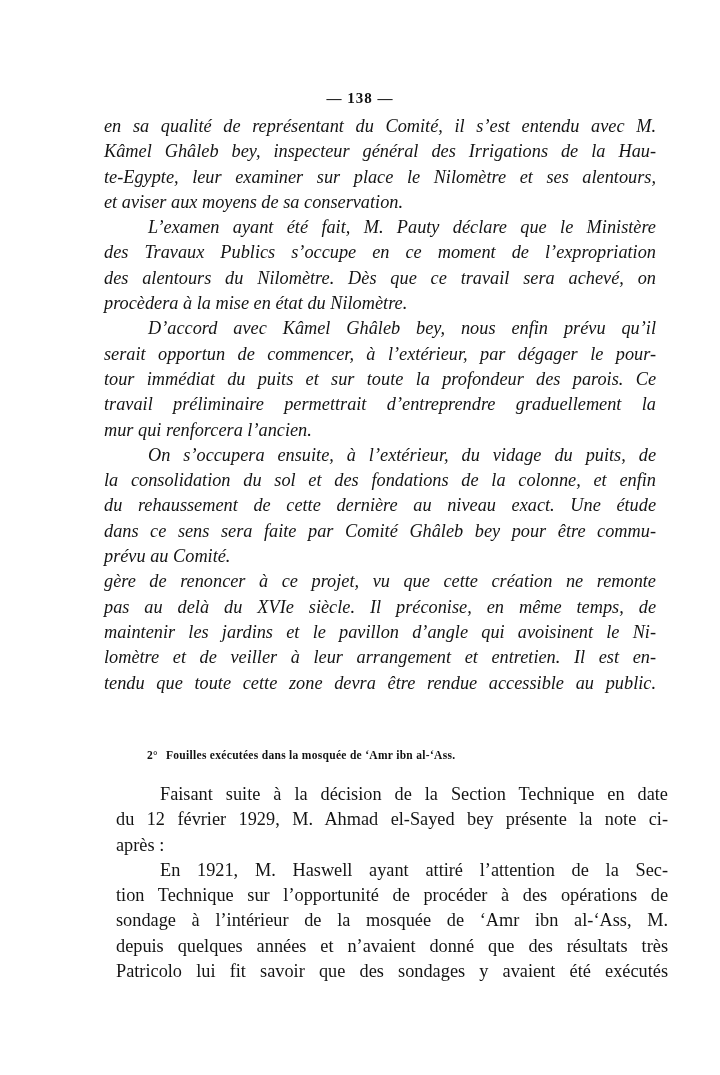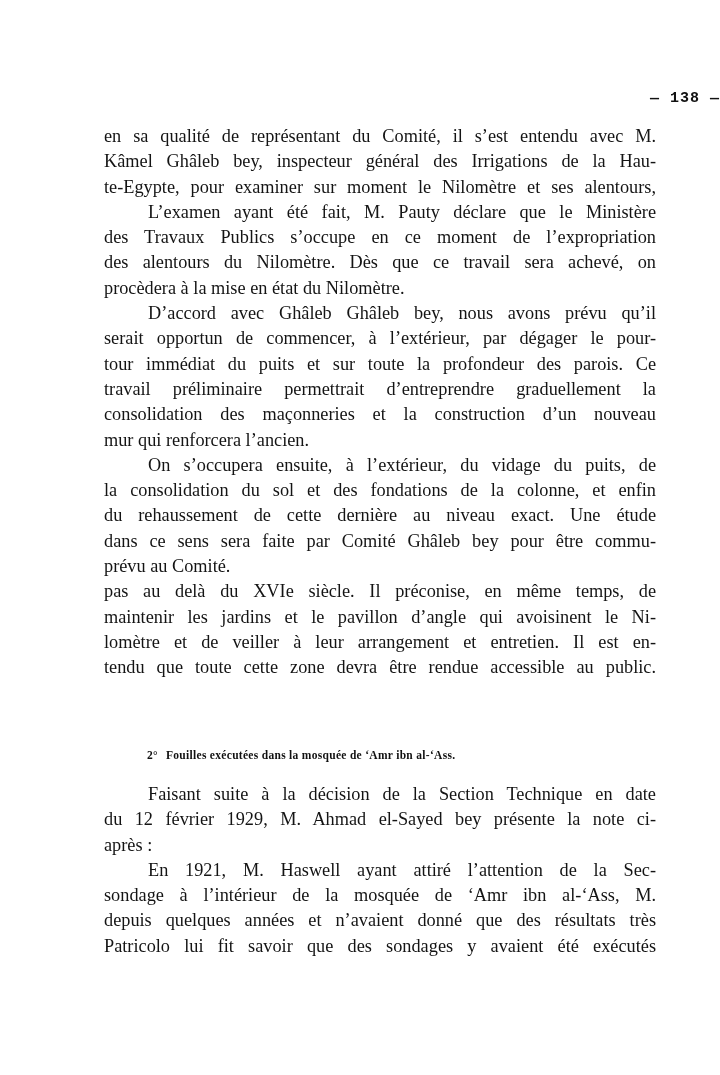"— 138 —" .page-number { font-family: Liberation Mono, monospace -> Liberation Serif, serif; text-align: right -> center }
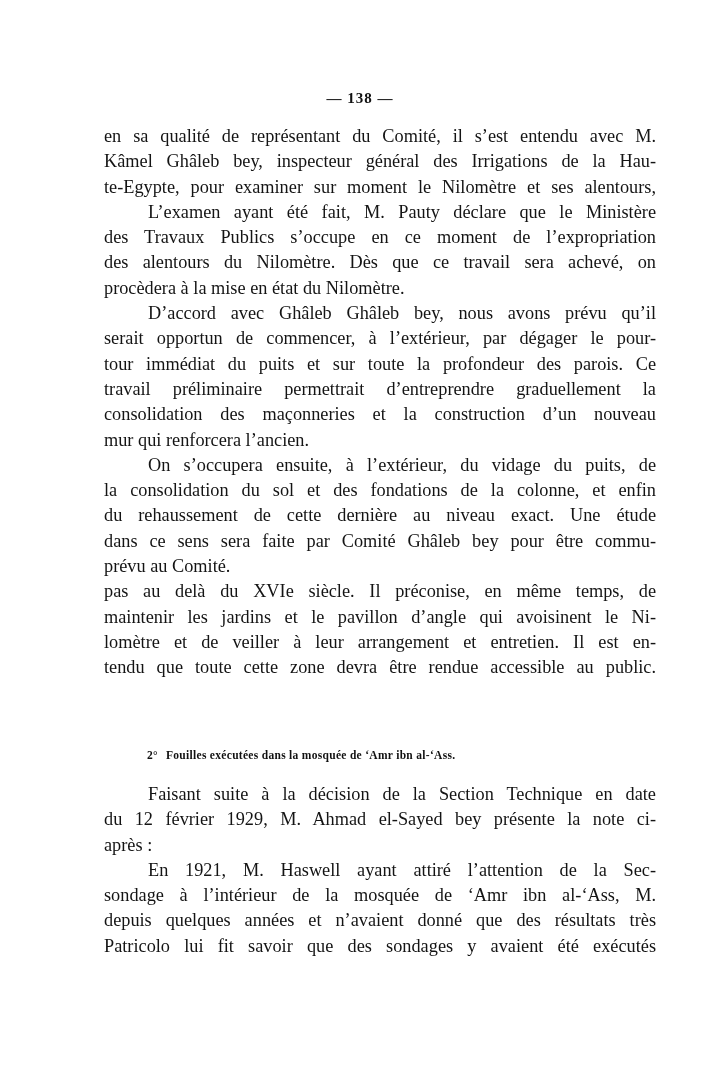"en sa qualité de représentant" .block-1 { font-style: none -> italic; top: 124px -> 114px }
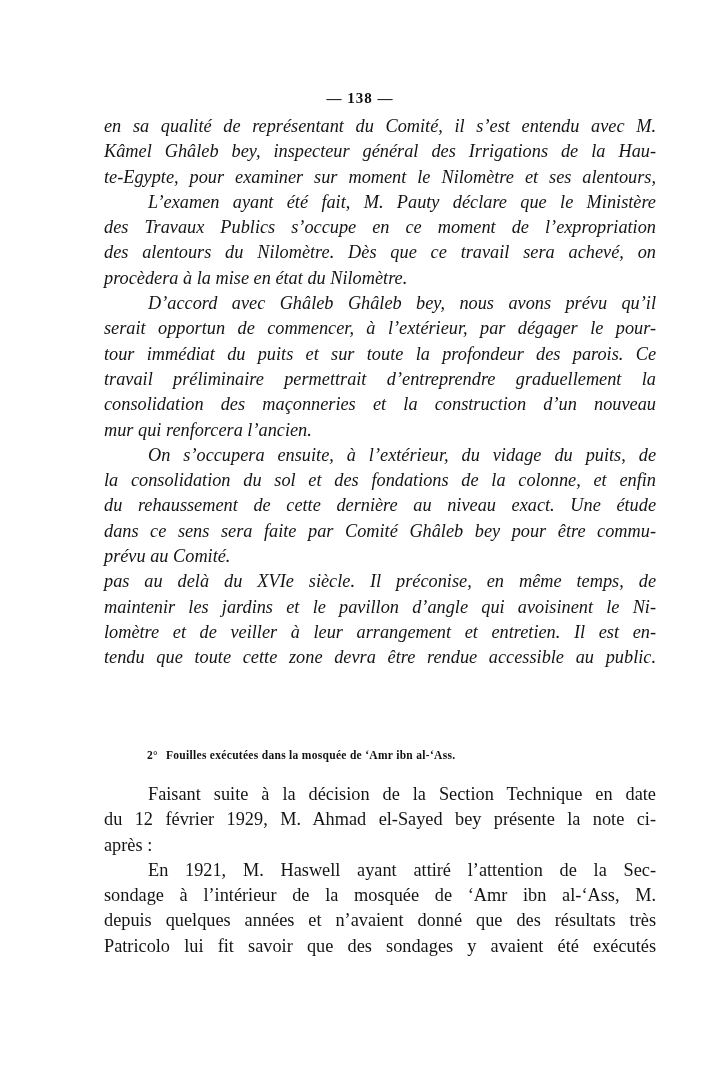"te-Egypte, pour examiner sur moment" div.line { text: pour examiner sur moment -> leur examiner sur place }
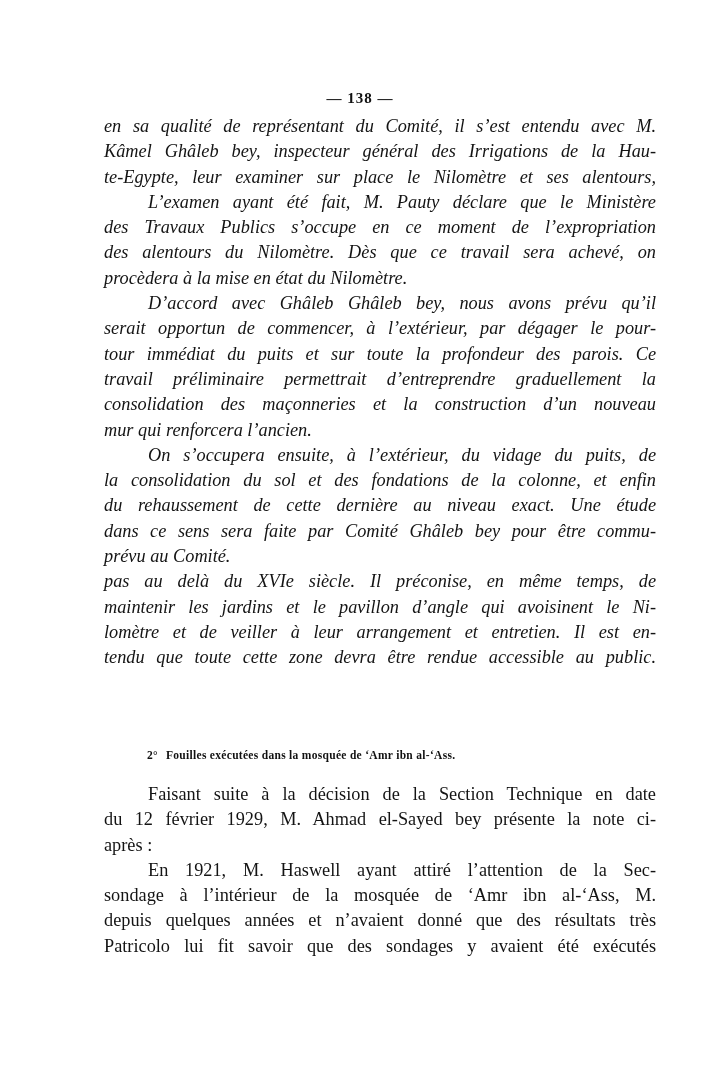"et aviser aux moyens de" div.line { html: none -> <div>et aviser aux moyens de sa conservation.</div> }
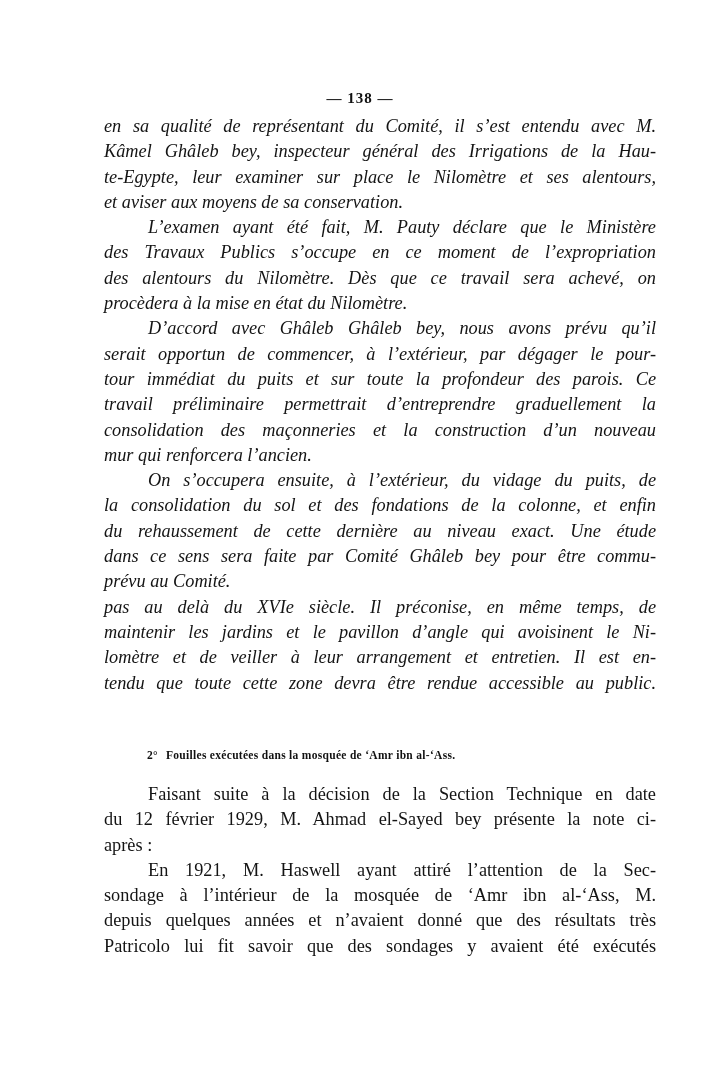"D’accord avec Ghâleb Ghâleb bey," div.line { text: Ghâleb Ghâleb bey, nous avons -> Kâmel Ghâleb bey, nous enfin }
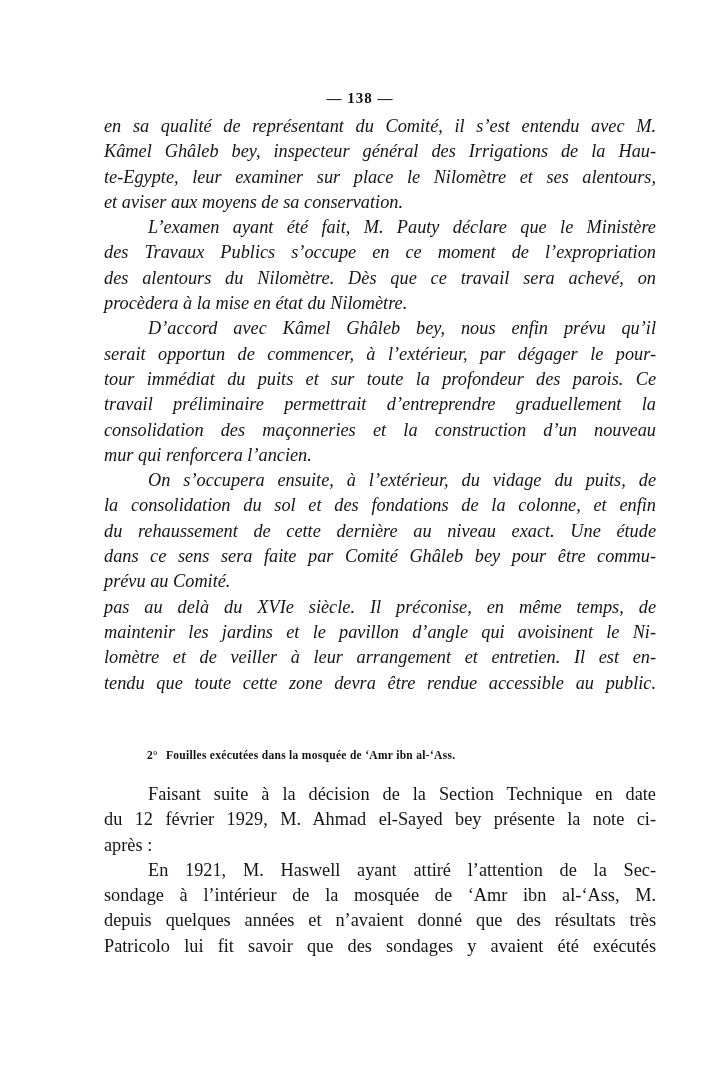"consolidation des maçonneries et la" div.line { html: <div>consolidation des maçonneries et la construction d’un nouveau</div> -> none }
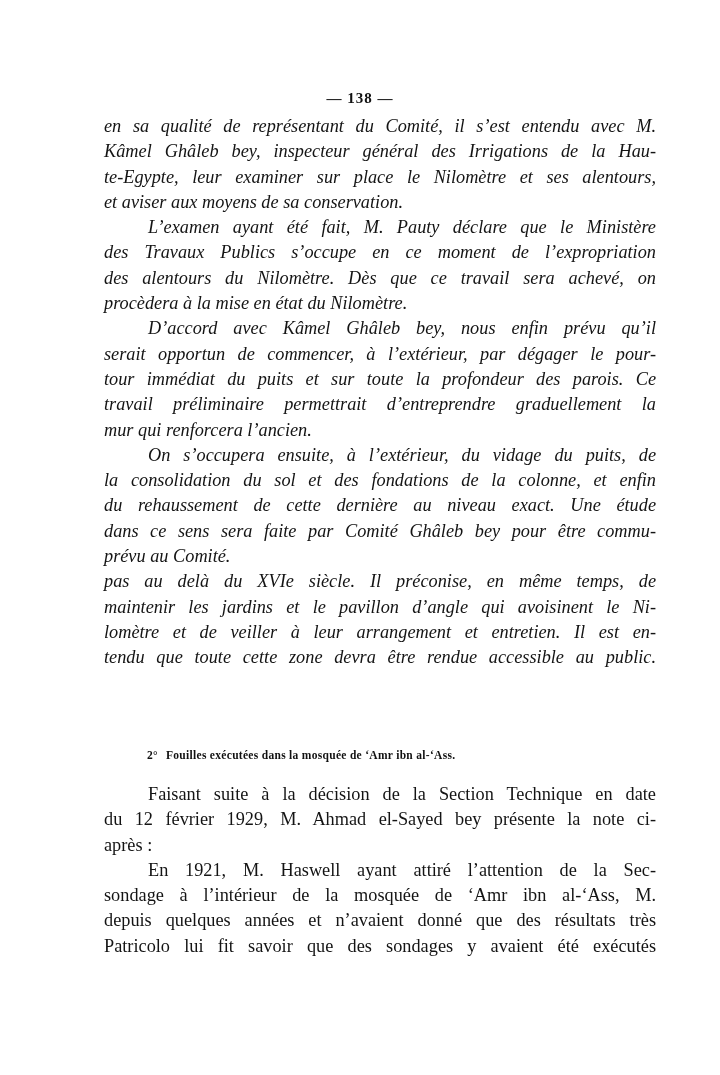"gère de renoncer à ce" div.line { html: none -> <div>gère de renoncer à ce projet, vu que cette création ne remonte</div> }
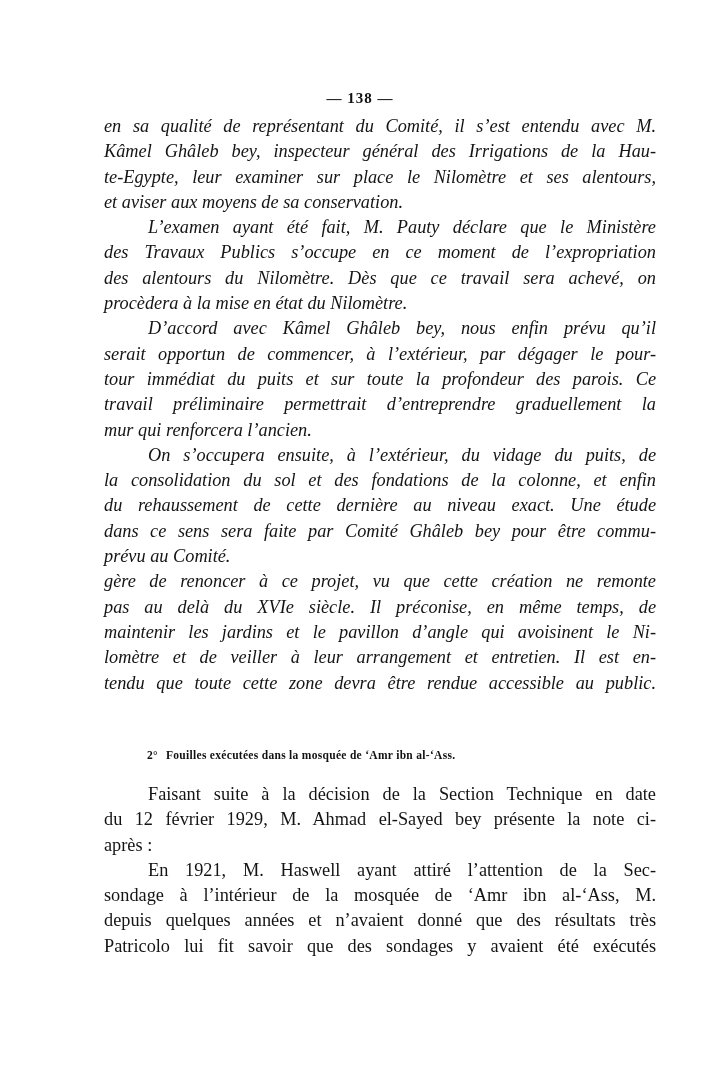"Faisant suite à la décision" .block-2 { margin-left: none -> 12px }
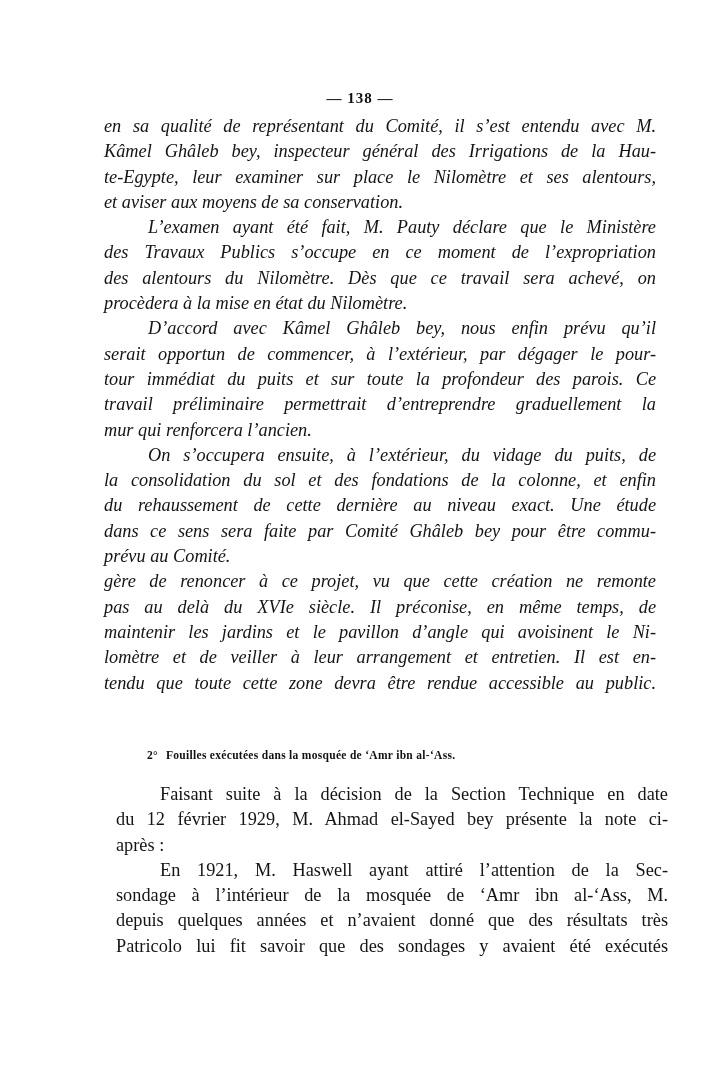"tion Technique sur l’opportunité de" div.line { html: none -> <div>tion Technique sur l’opportunité de procéder à des opérations de</div> }
